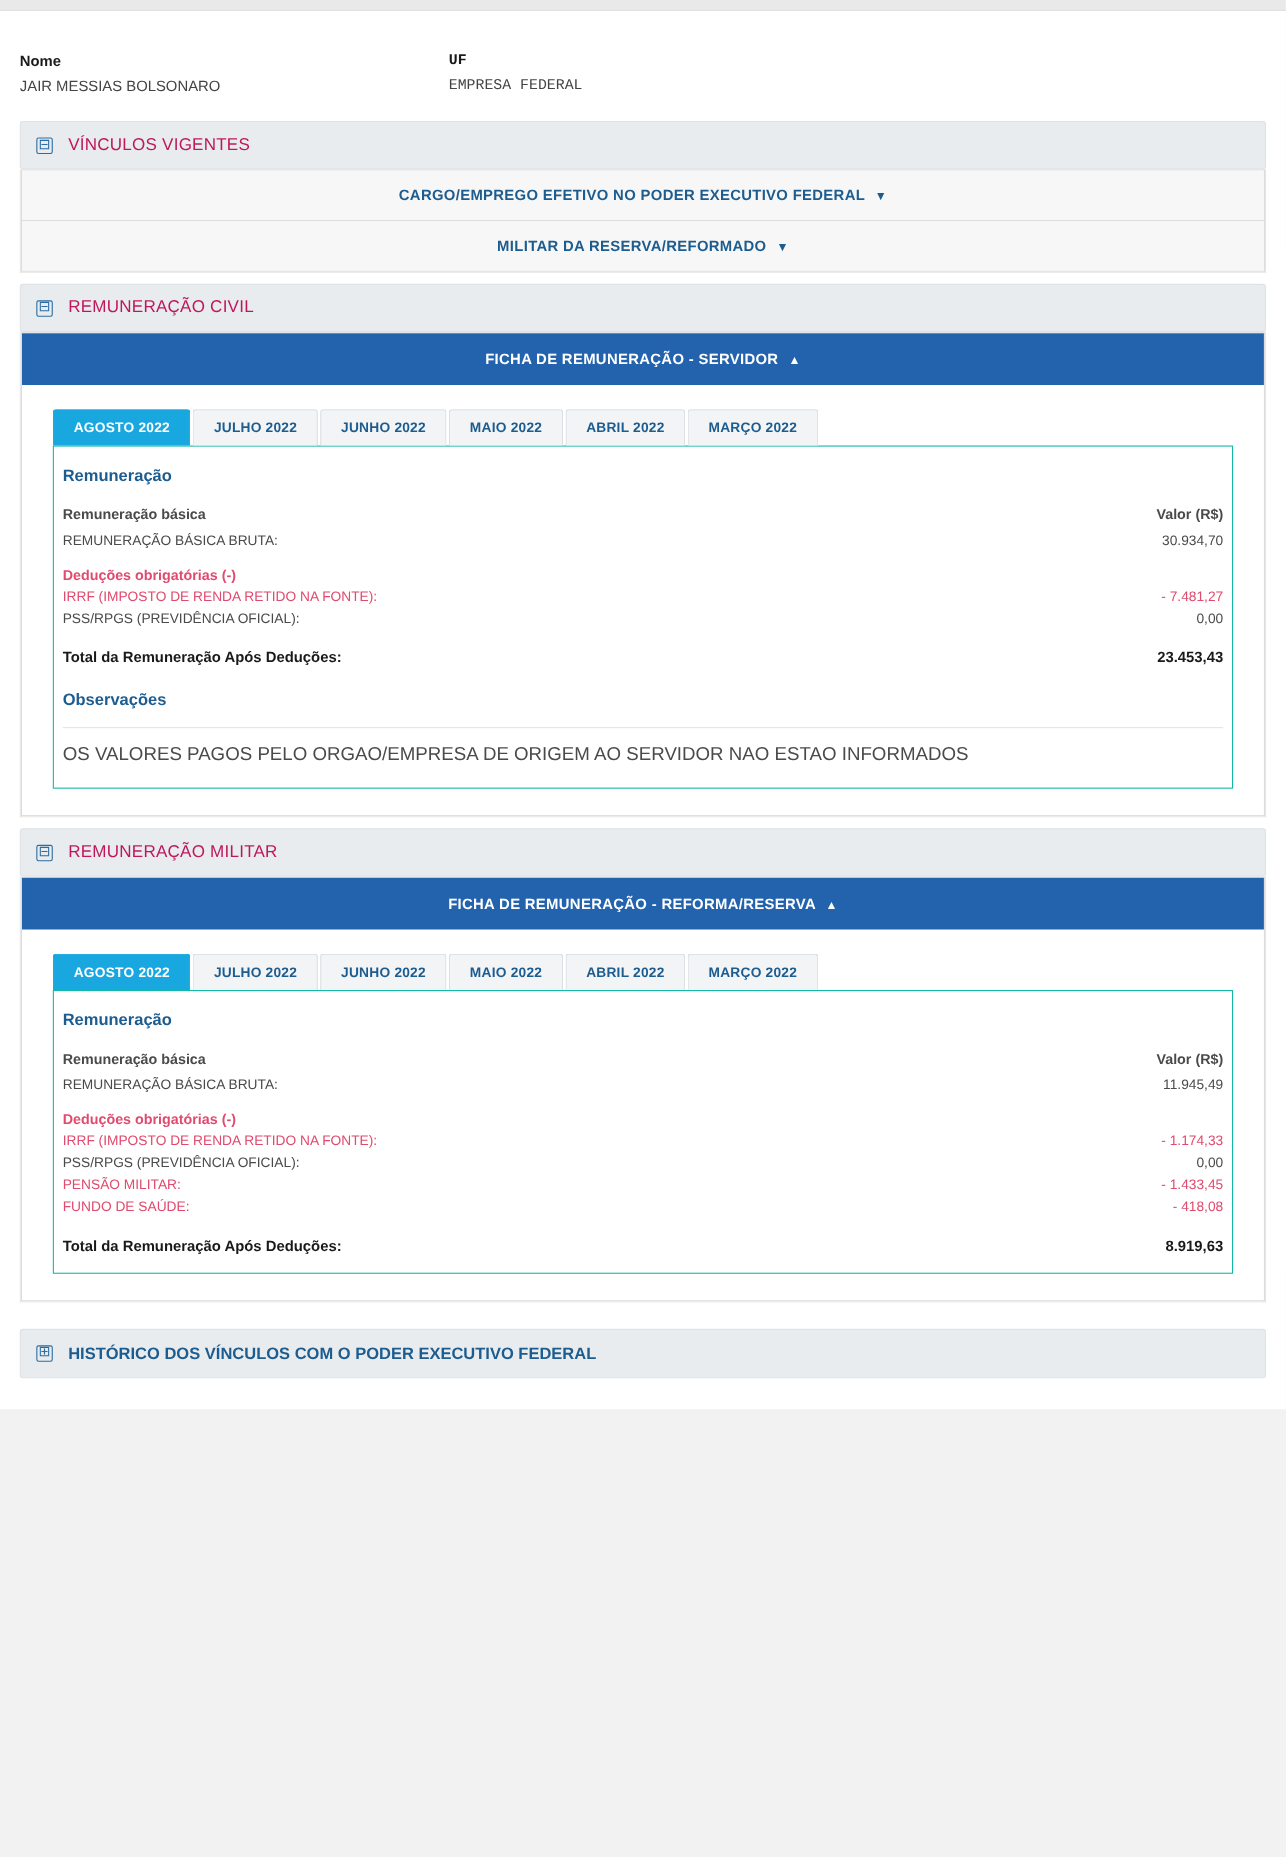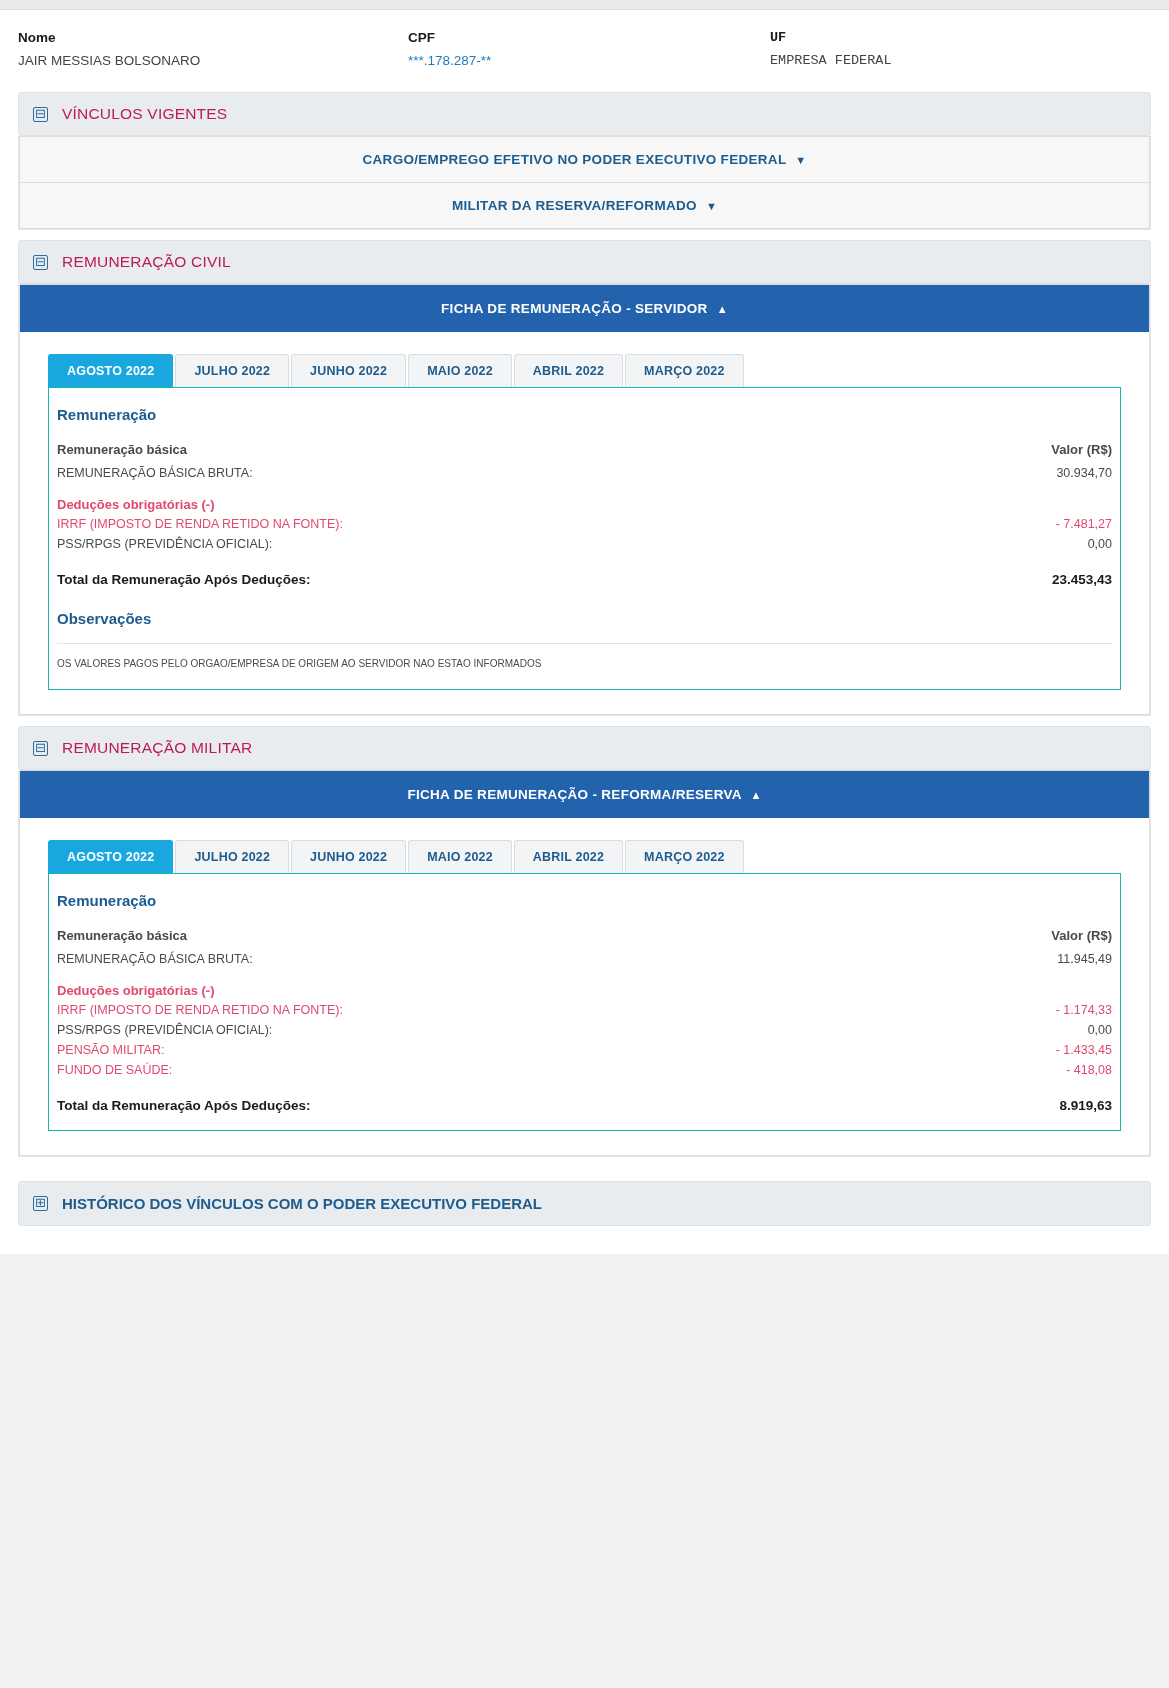"Nome" .person-row { padding: 20px 0 14px 0 -> 38px 0 14px 0 }
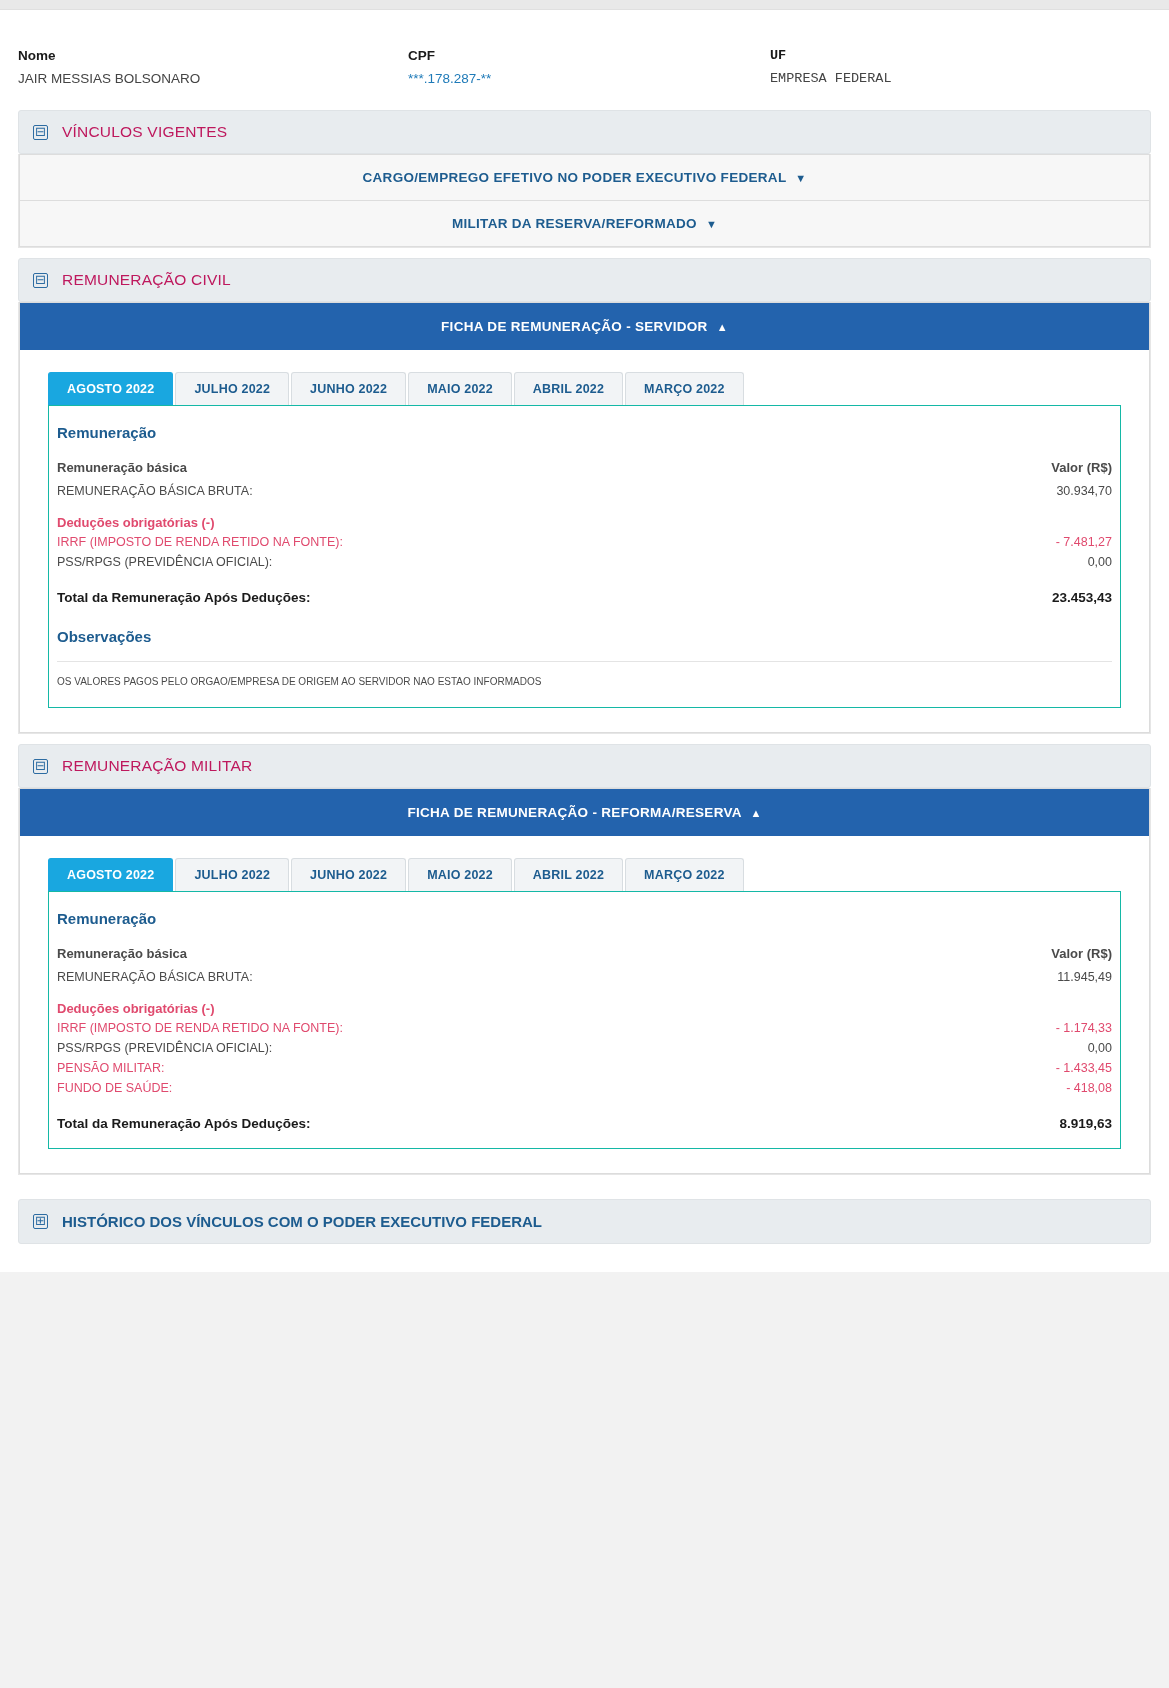"CPF" div.person-col { html: <div> <div>CPF</div> <div>***.178.287-**</div> </div> -> none }
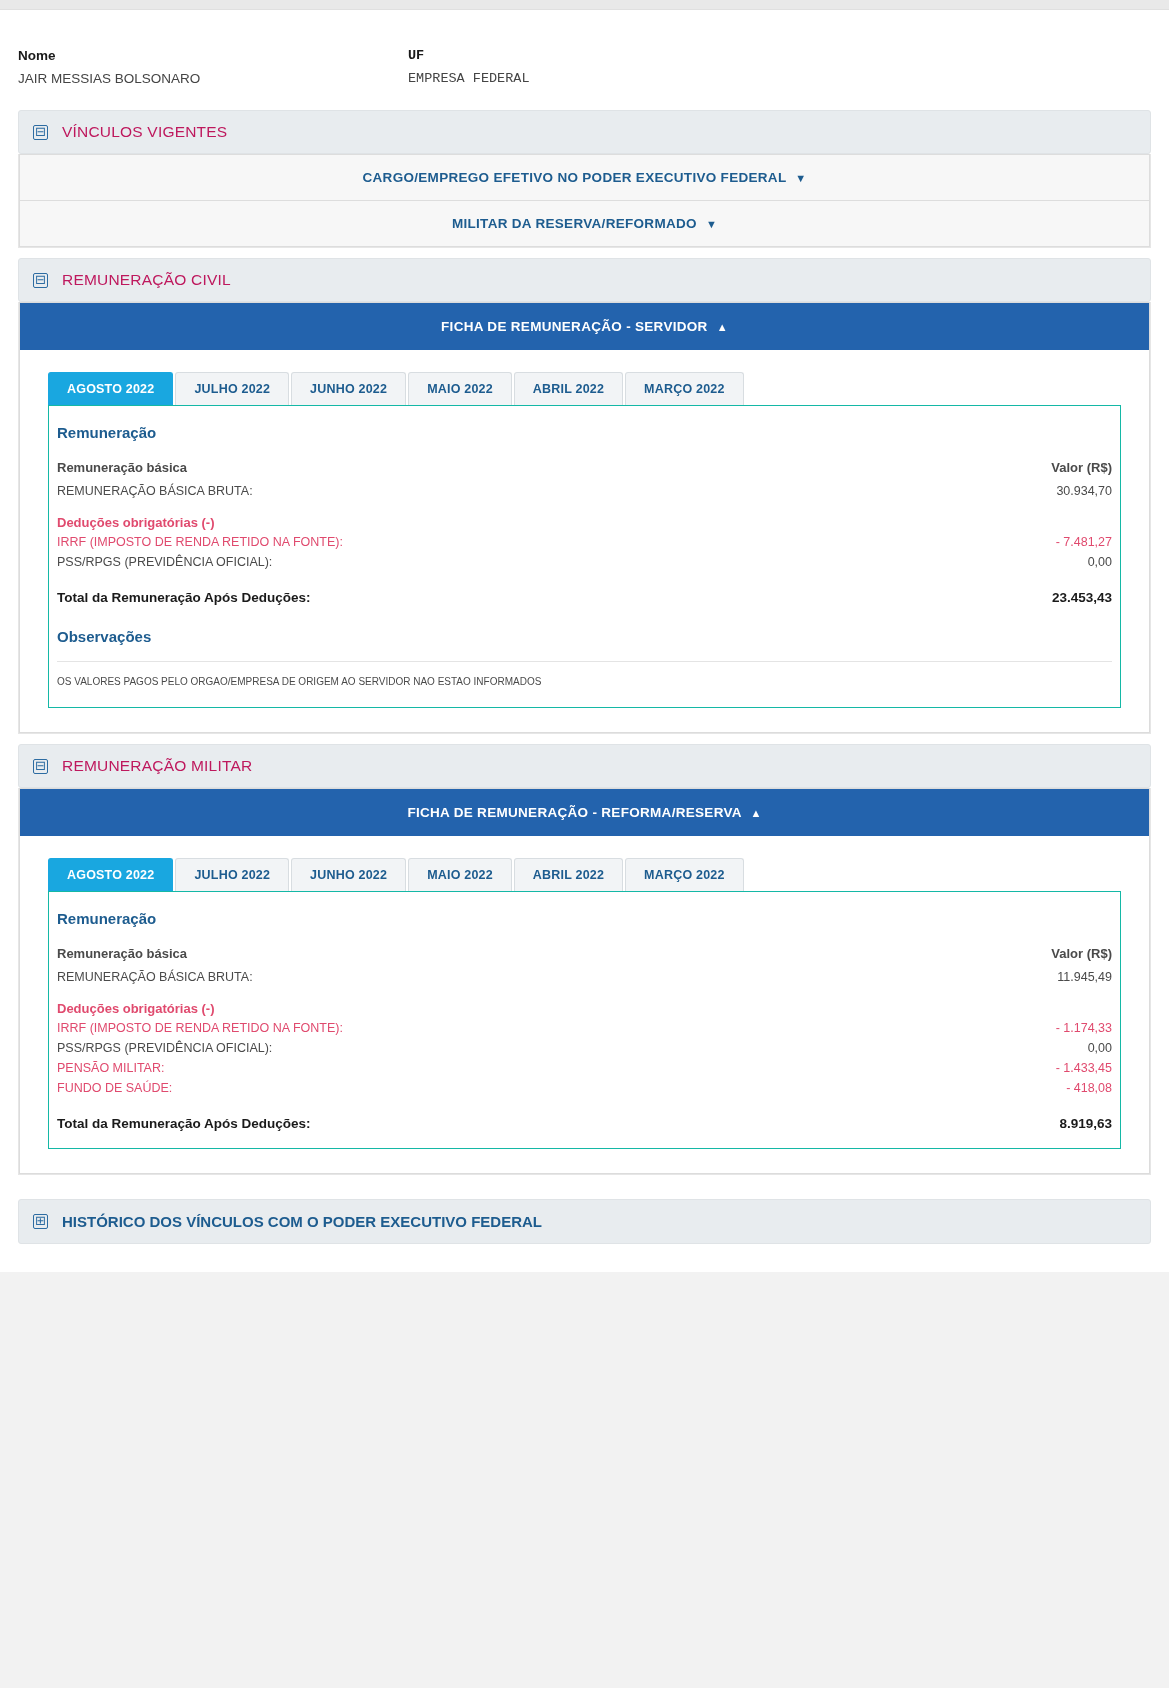"OS VALORES PAGOS PELO ORGAO/EMPRESA" .obs-text { font-size: 10px -> 17px }
